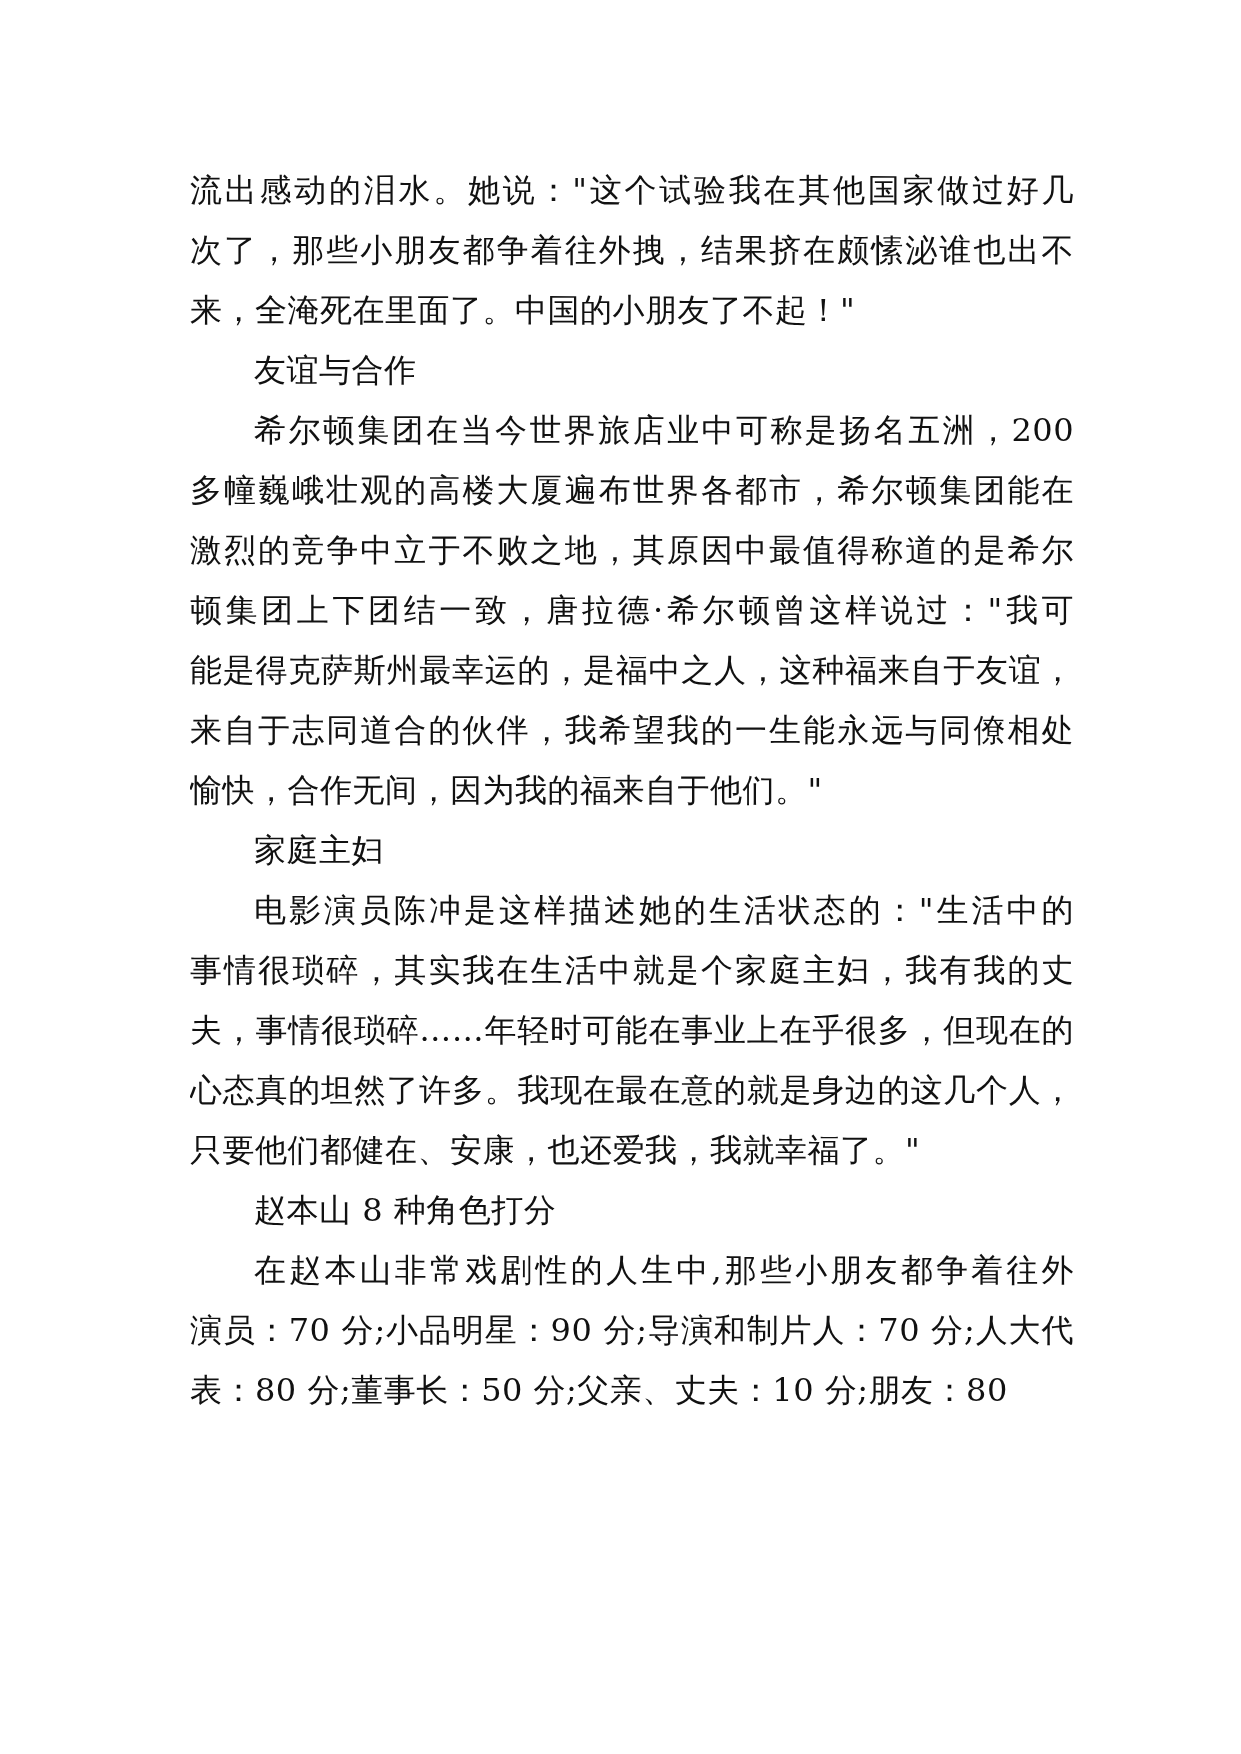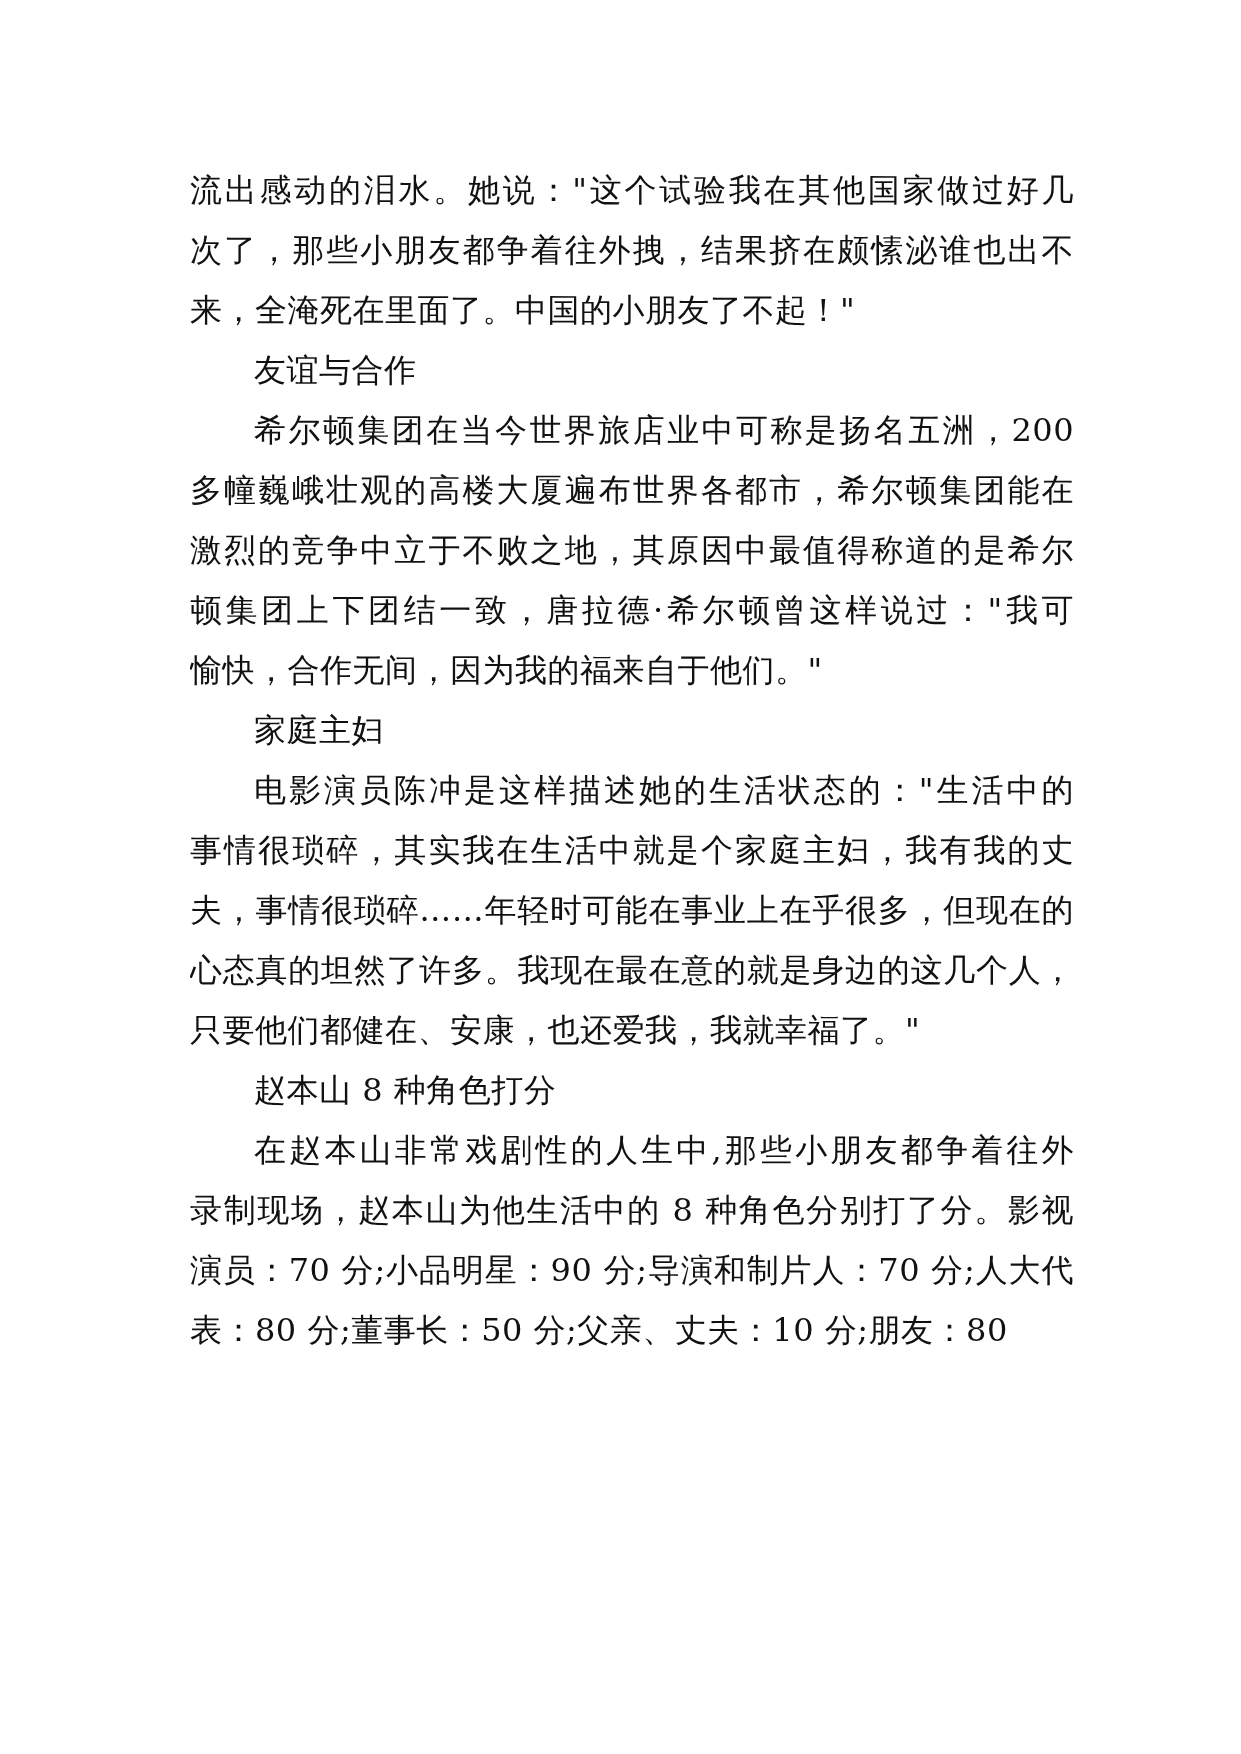"能是得克萨斯州最幸运的，是福中之人，这种福来自于友谊，" div.line { html: none -> <div>能是得克萨斯州最幸运的，是福中之人，这种福来自于友谊，</div> }
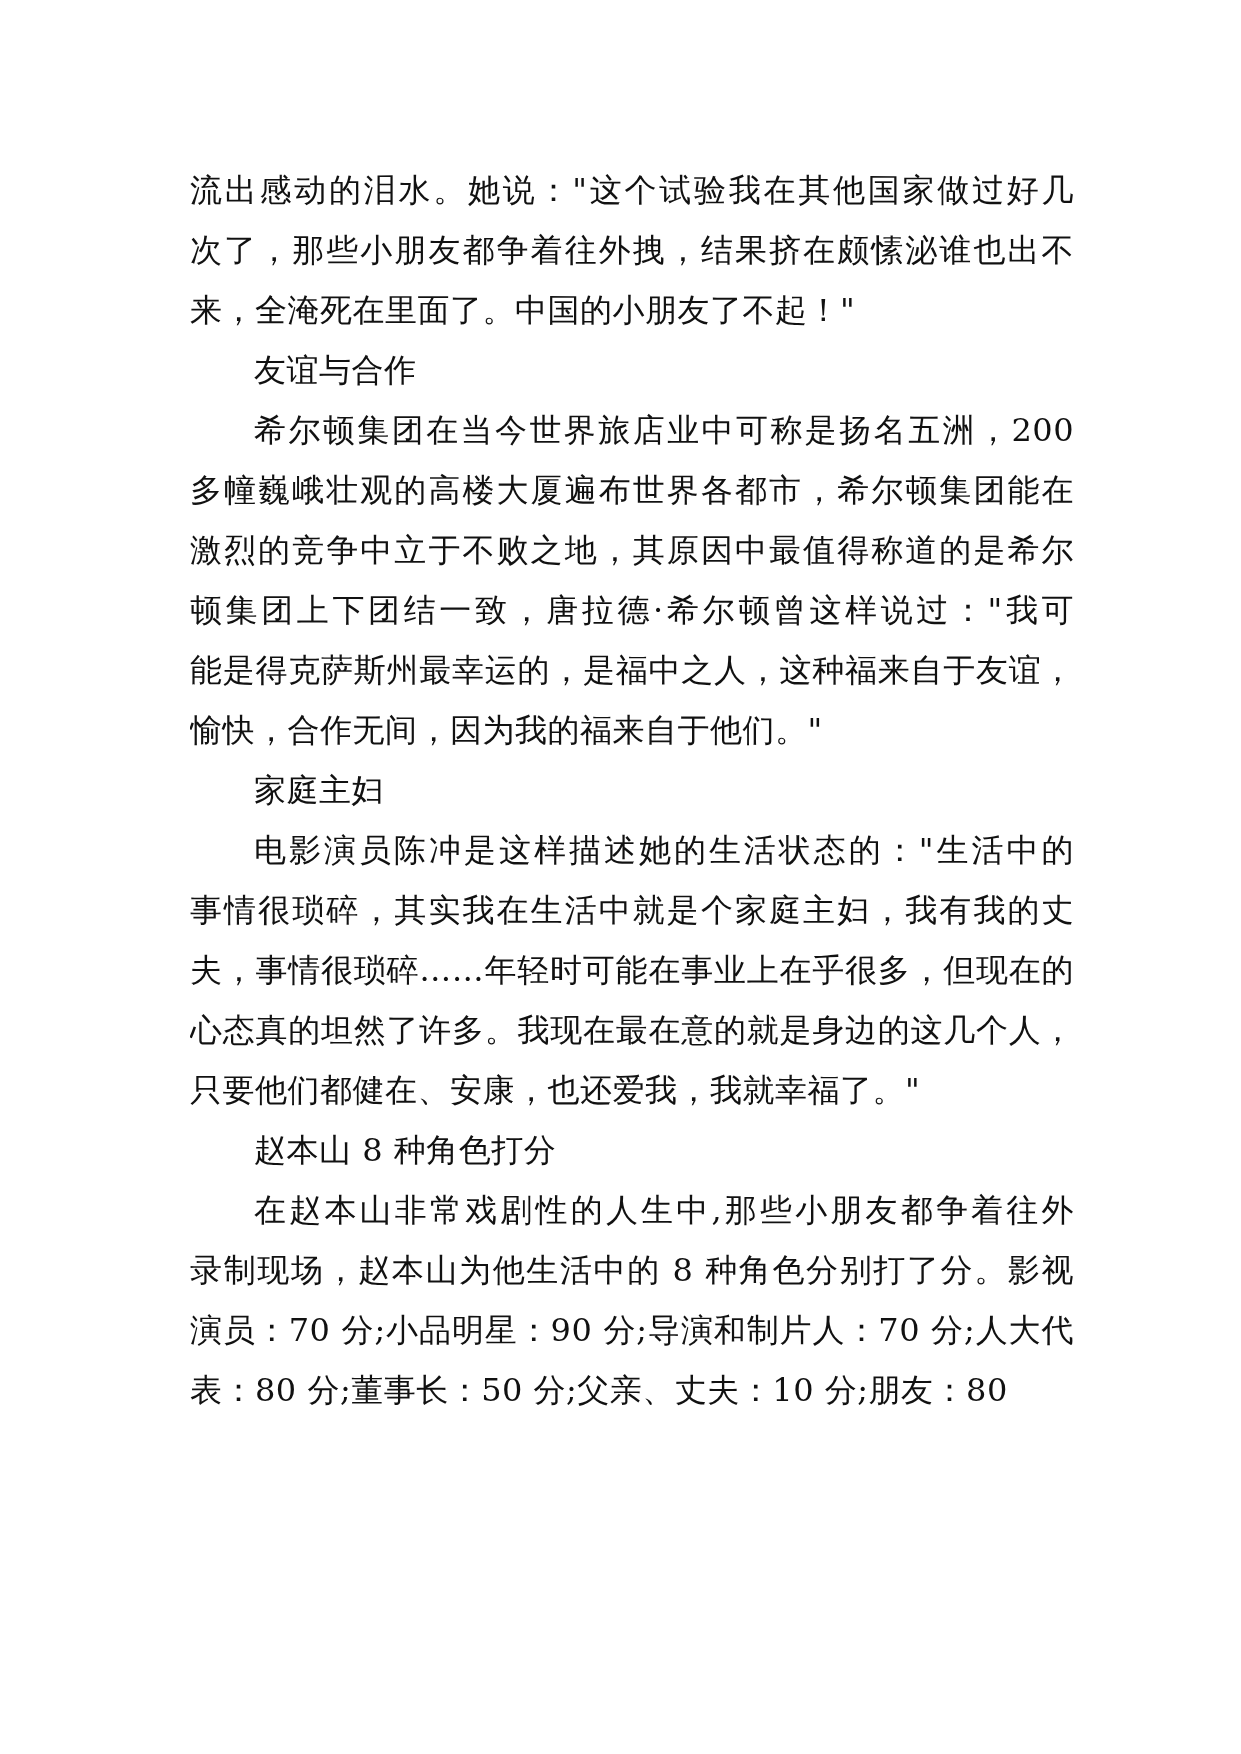"来自于志同道合的伙伴，我希望我的一生能永远与同僚相处" div.line { html: none -> <div>来自于志同道合的伙伴，我希望我的一生能永远与同僚相处</div> }
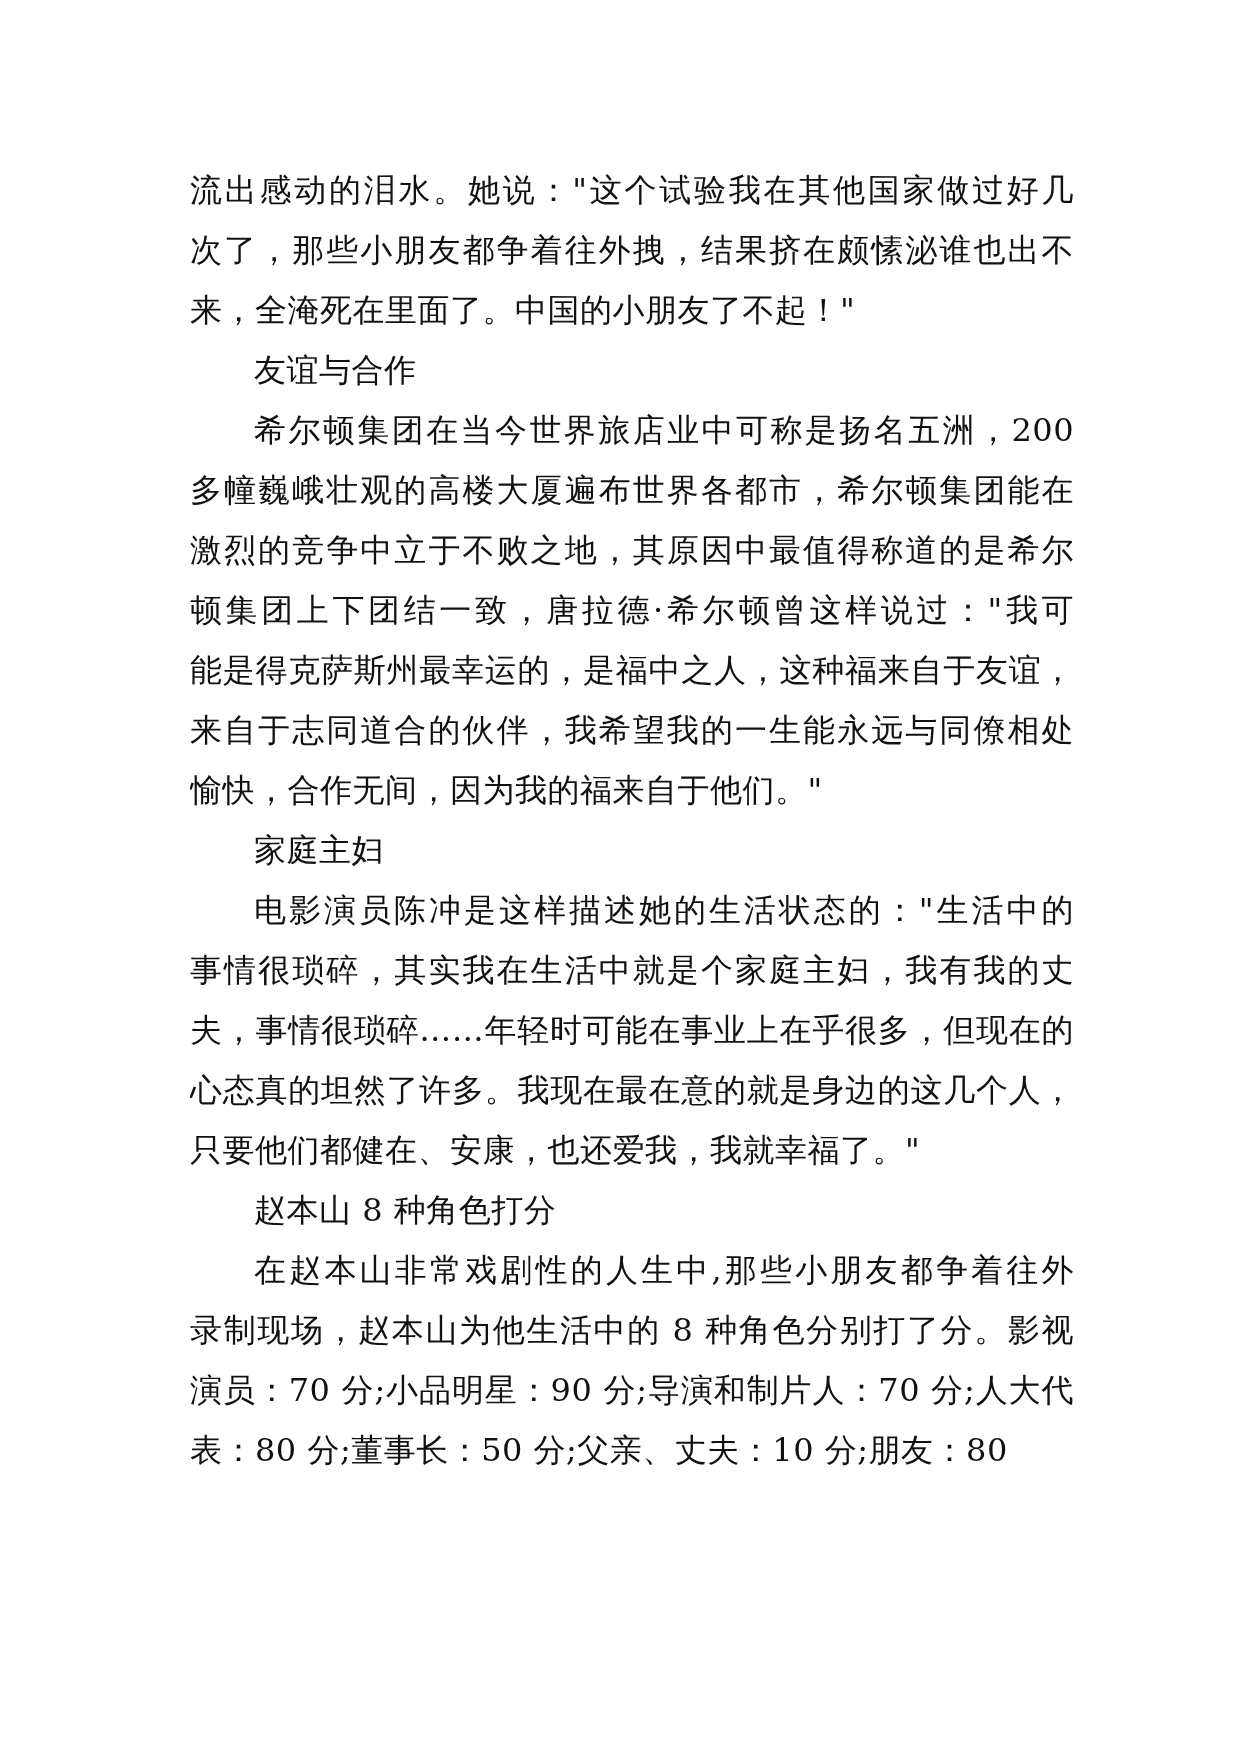"录制现场，赵本山为他生活中的 8 种角色分别打了分。影视" div.line { html: <div>录制现场，赵本山为他生活中的 8 种角色分别打了分。影视</div> -> none }
